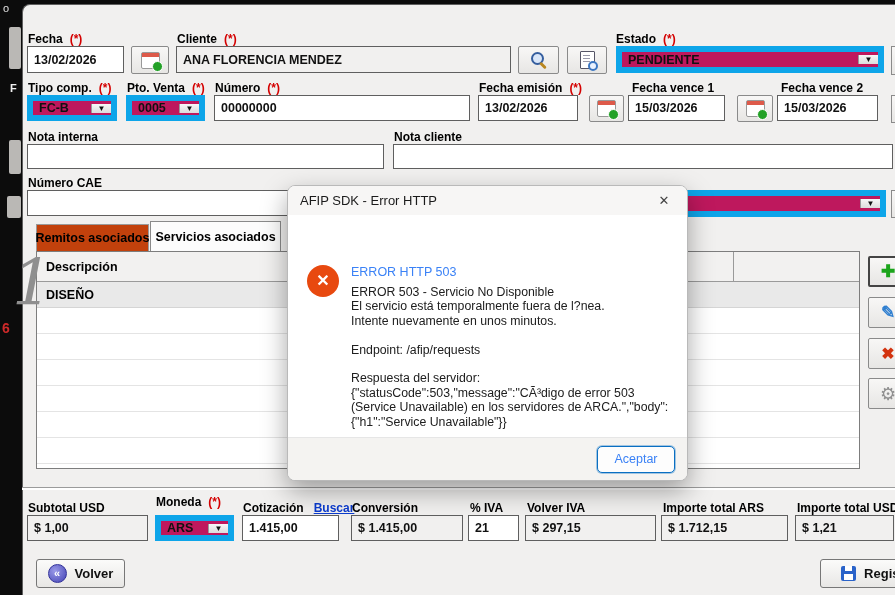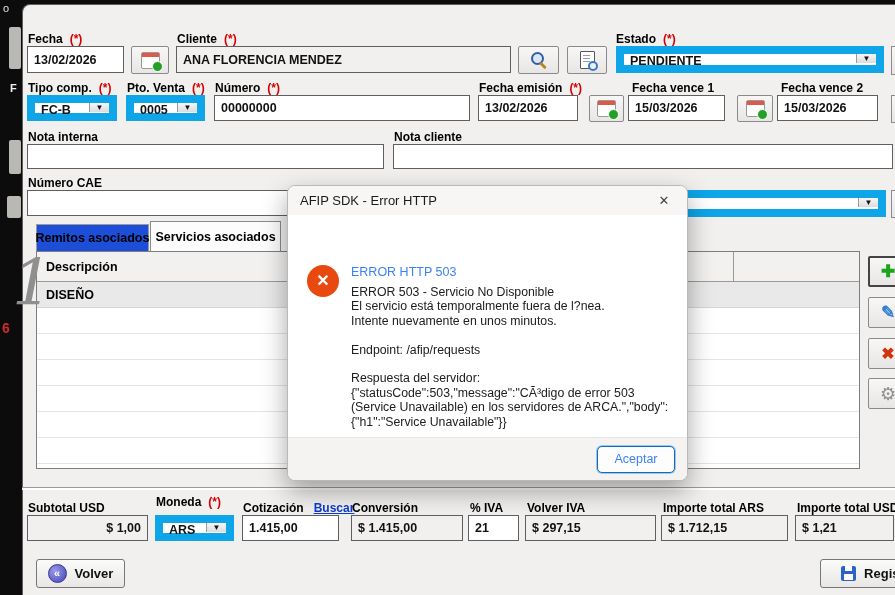"PENDIENTE" .combo { align-items: flex-start -> center; background: #ffffff -> #be185d; border: 8px solid #0ea5e9 -> 6px solid #0ea5e9 }
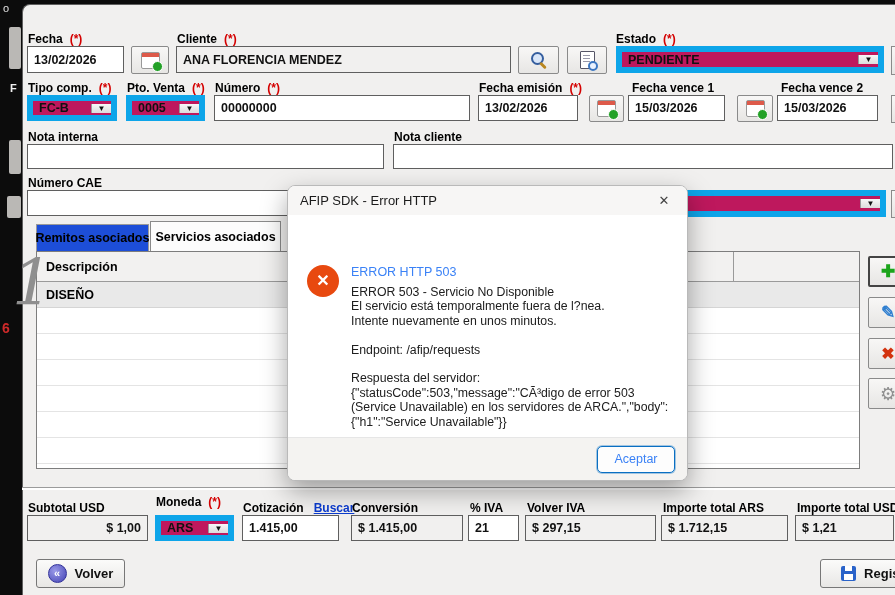"Remitos asociados" .tab.inactive { background: #1d4ed8 -> #c2410c }
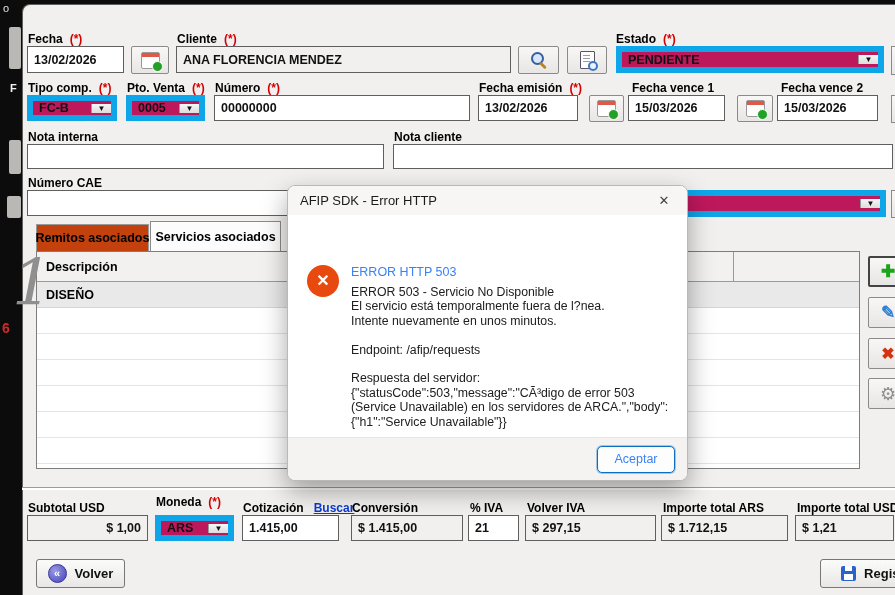"$ 1,00" input.inp { text-align: right -> none }
